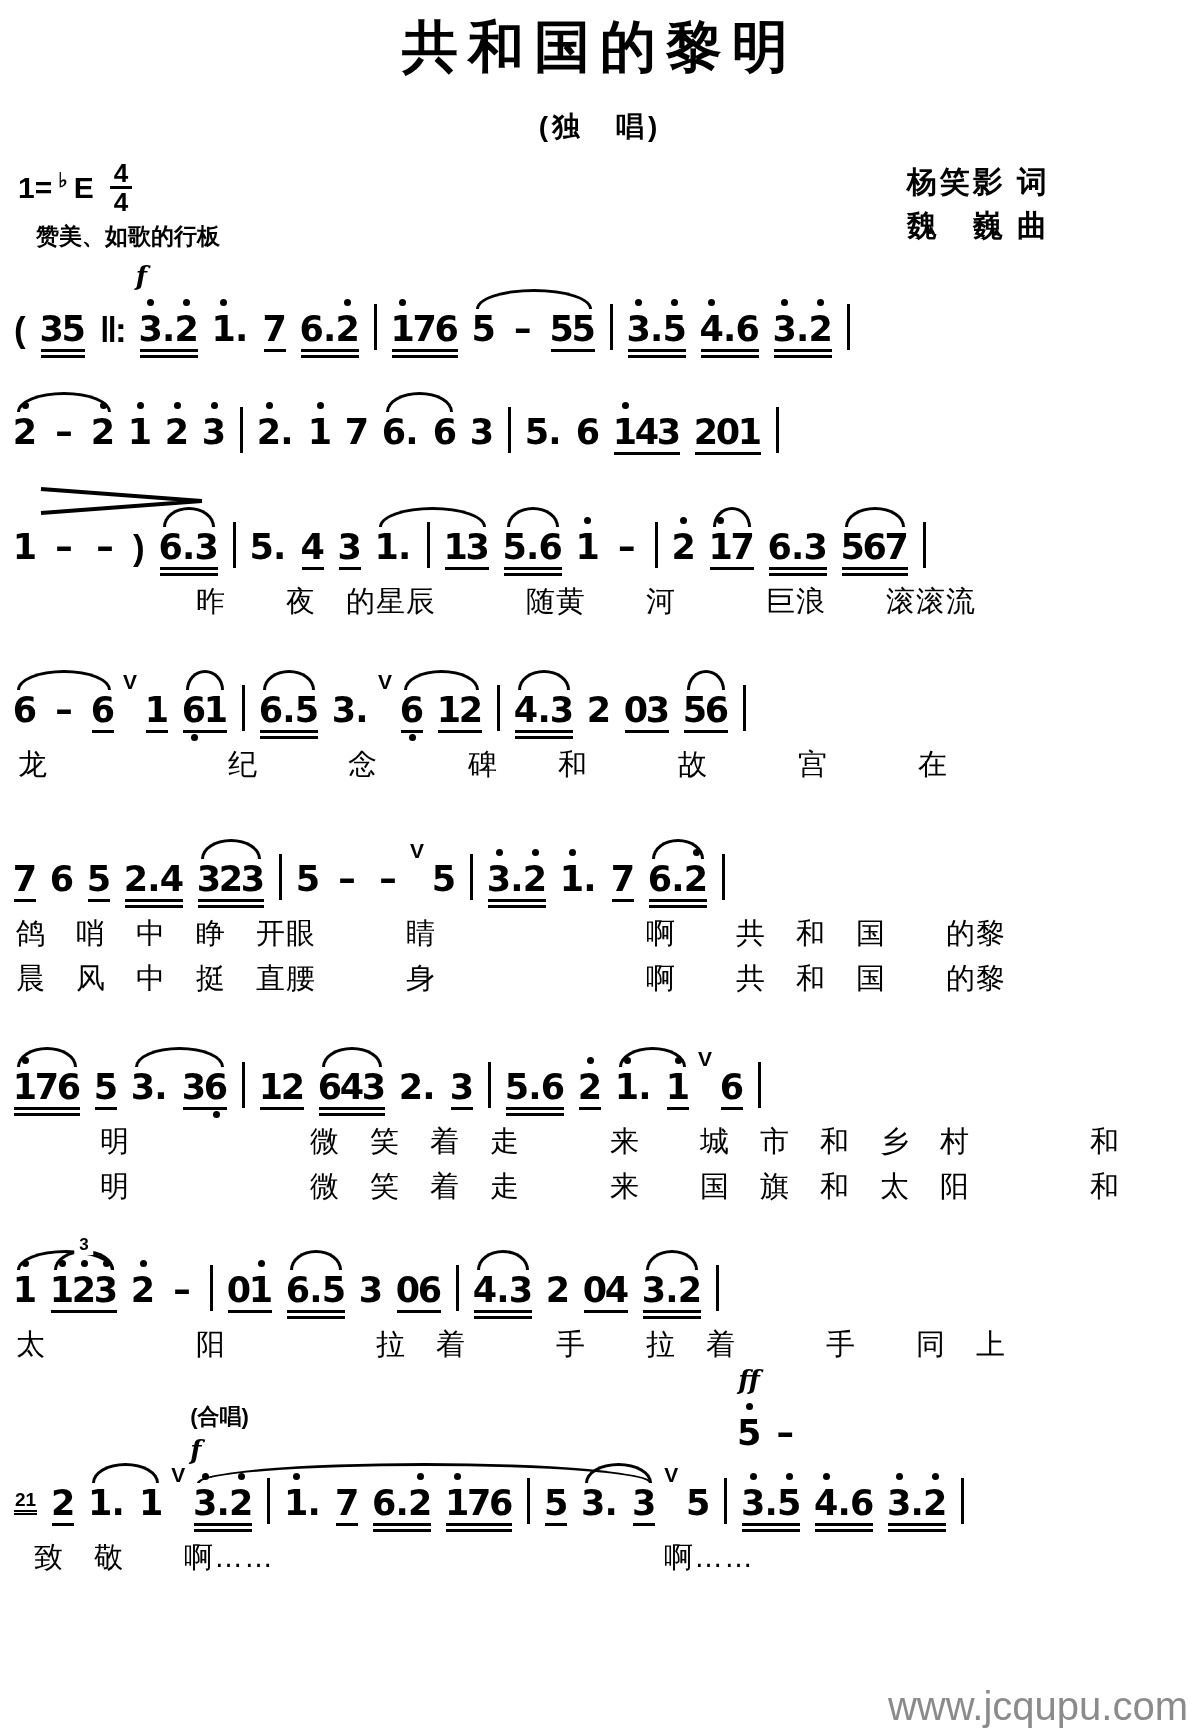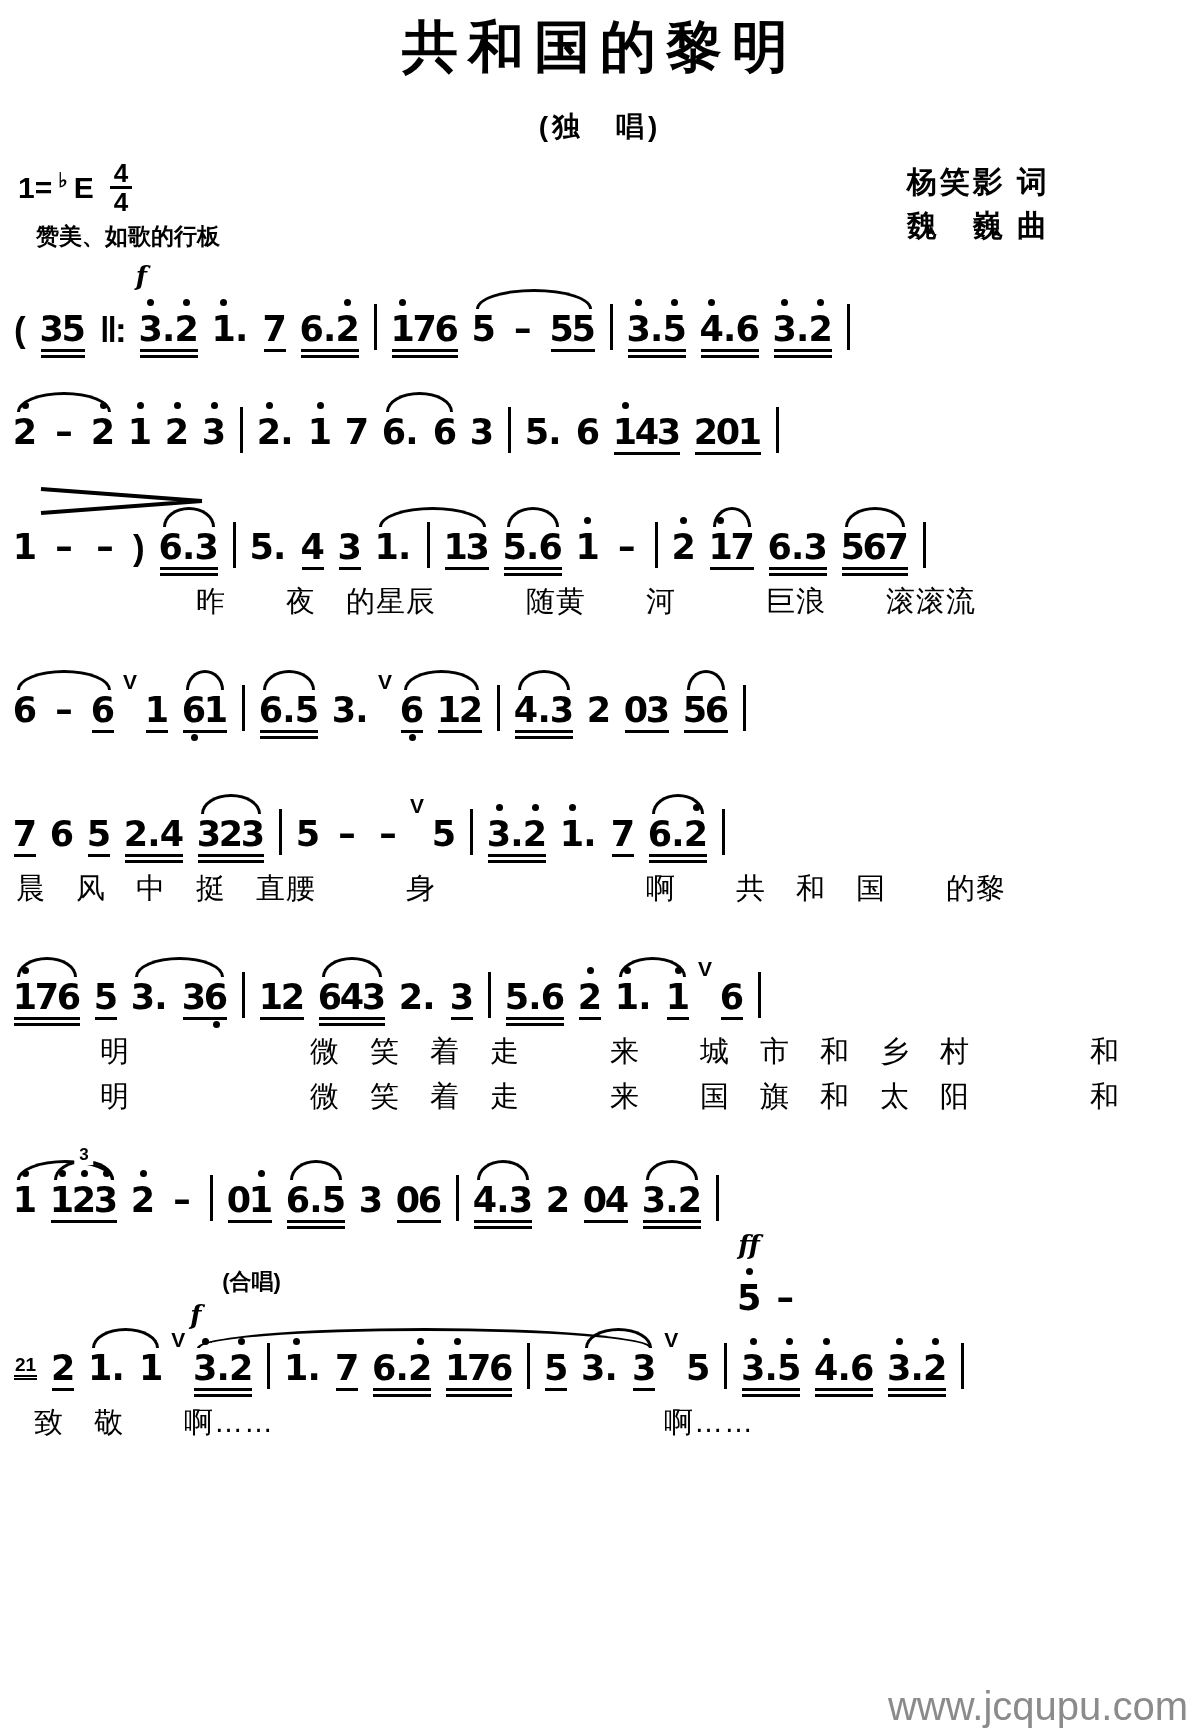"龙 纪 念 碑 和" div.lyr { html: none -> <div>龙 纪 念 碑 和 故 宫 在</div> }
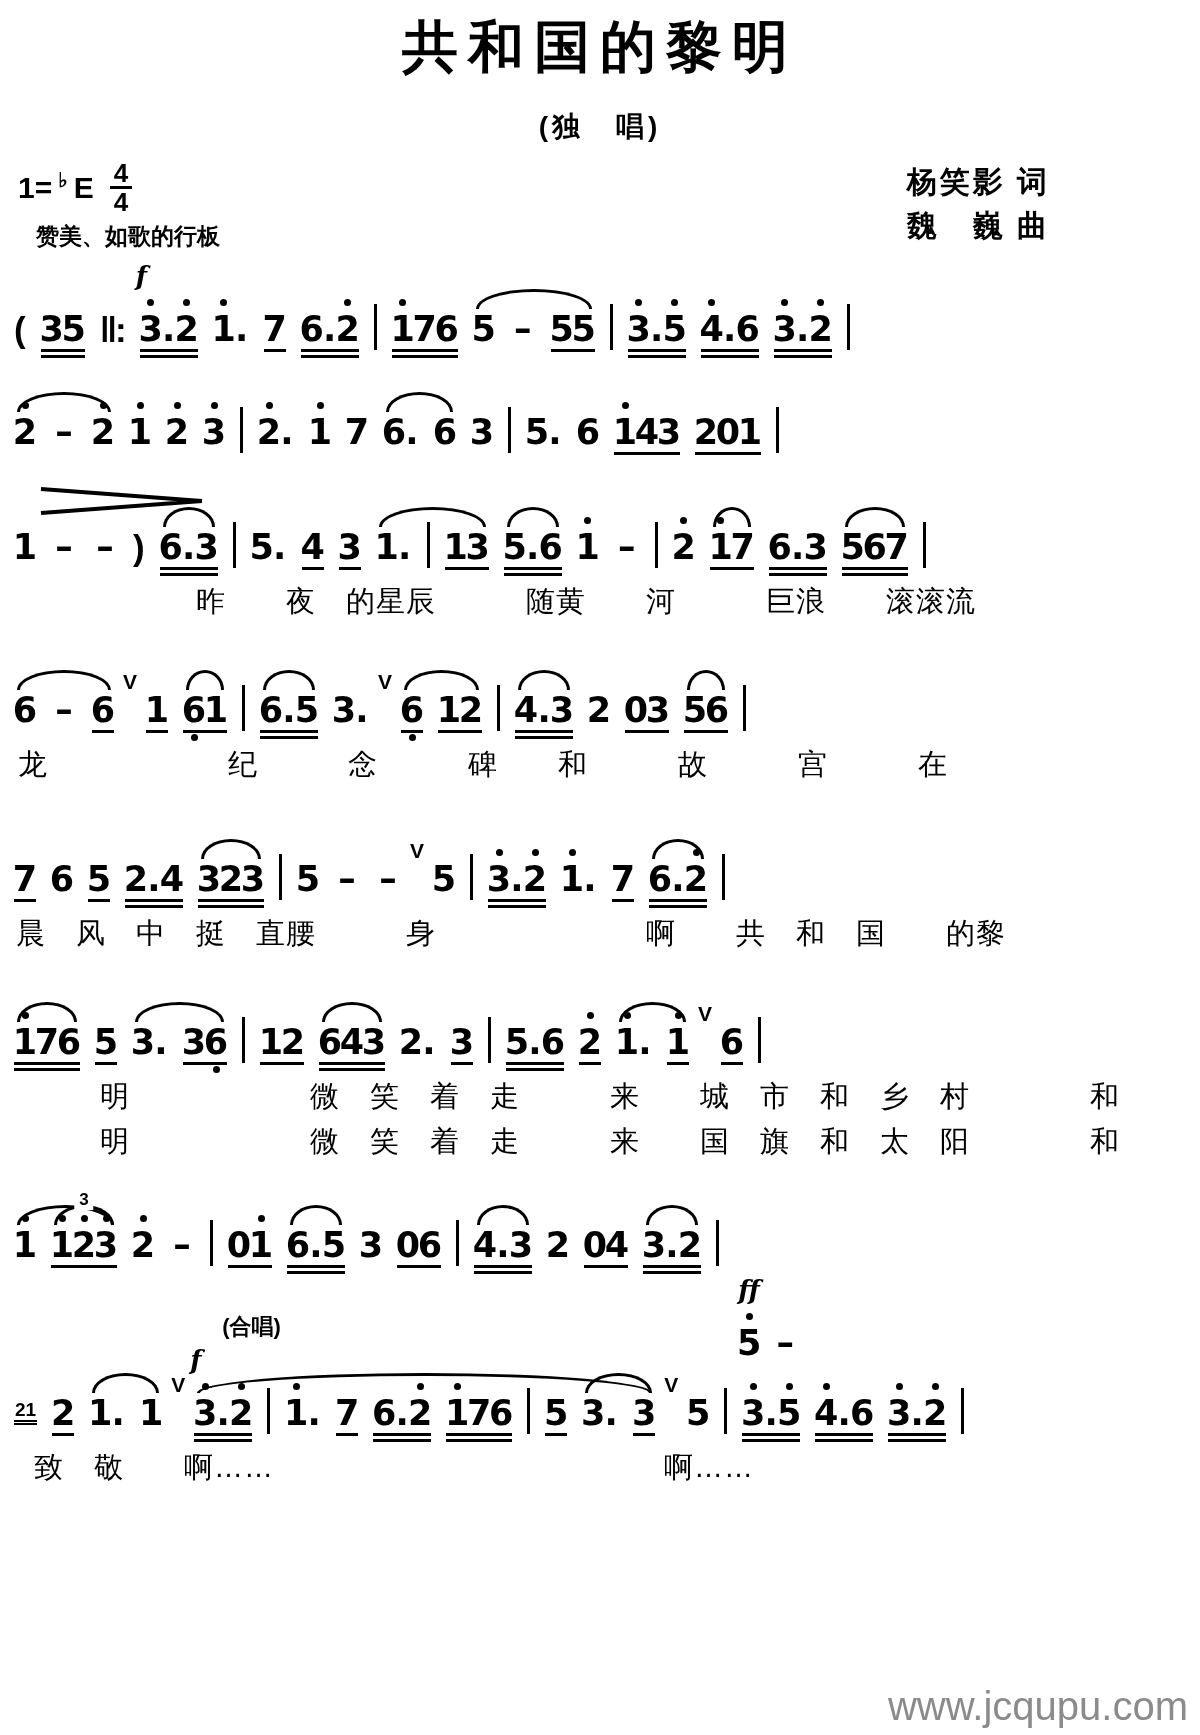"鸽 哨 中 睁 开眼" div.lyr { html: none -> <div>鸽 哨 中 睁 开眼 睛 啊 共 和 国 的黎</div> }
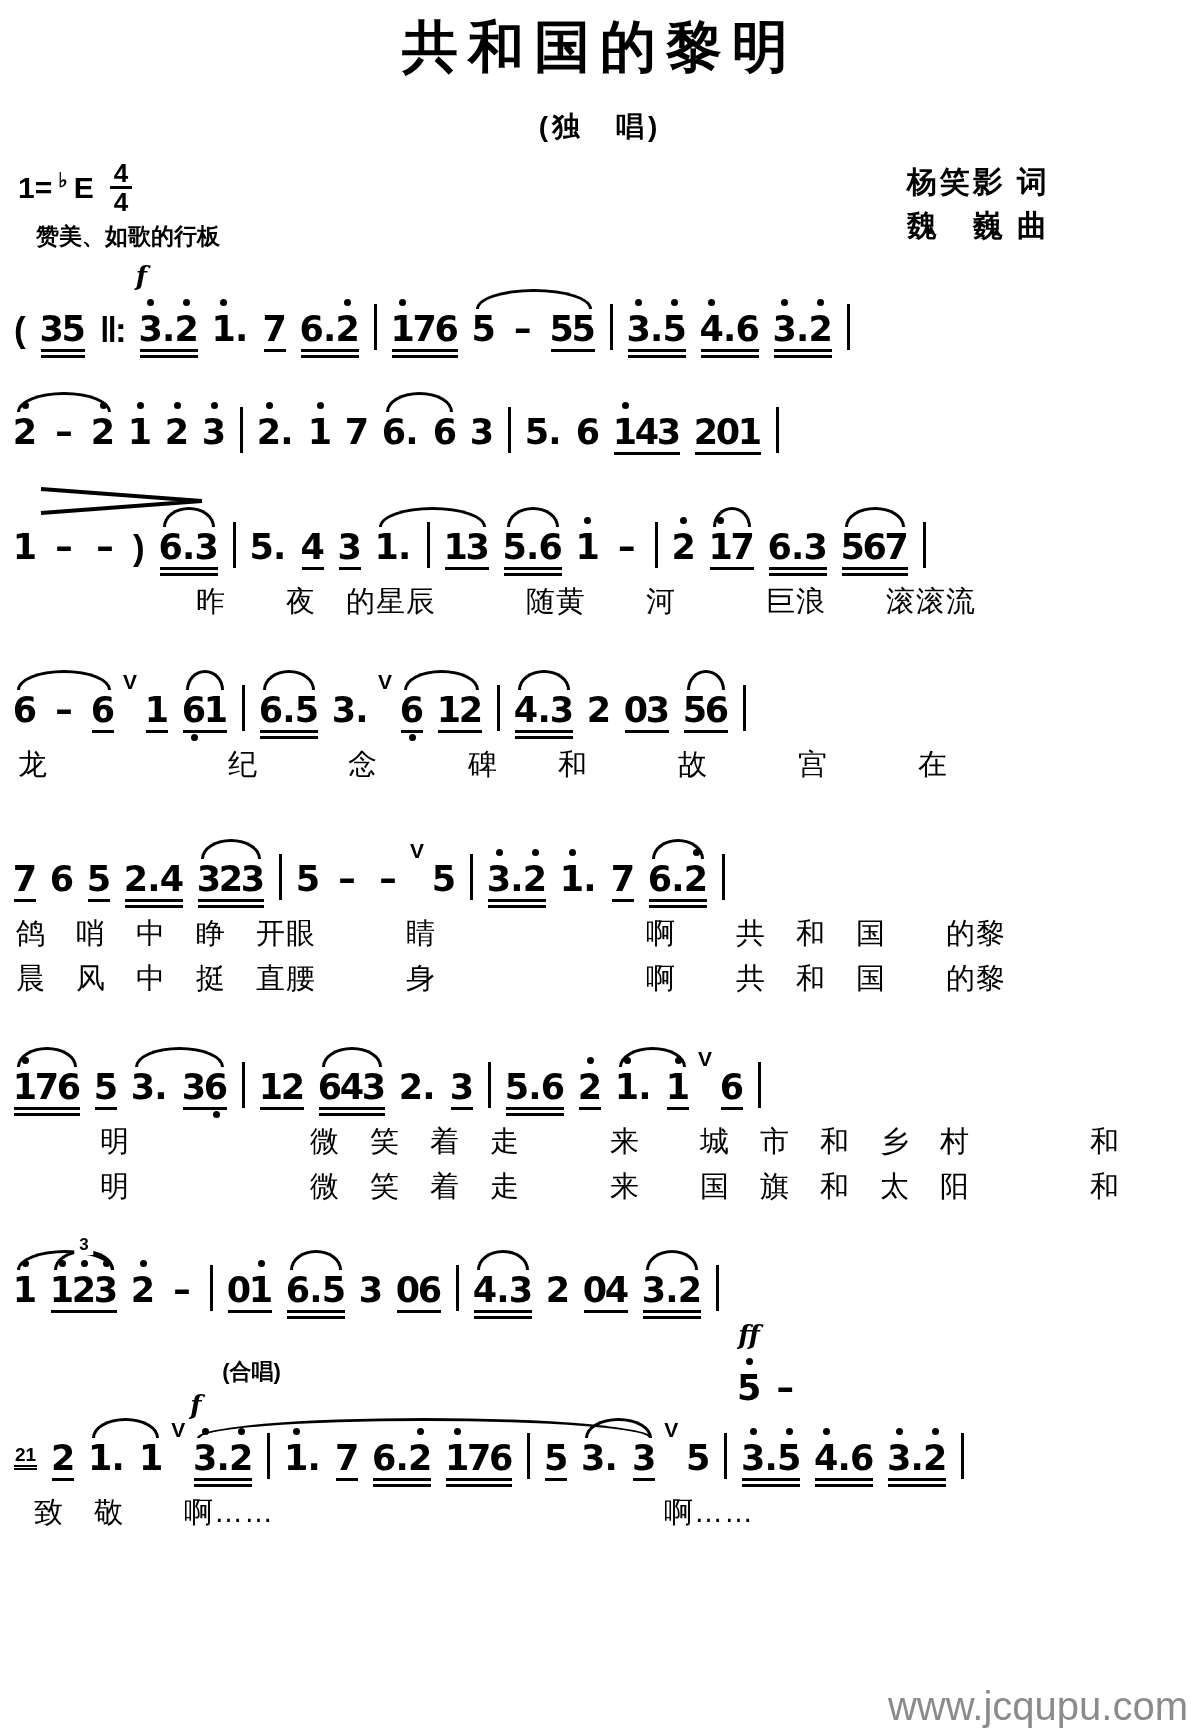"太 阳 拉 着 手" div.lyr { html: none -> <div>太 阳 拉 着 手 拉 着 手 同 上</div> }
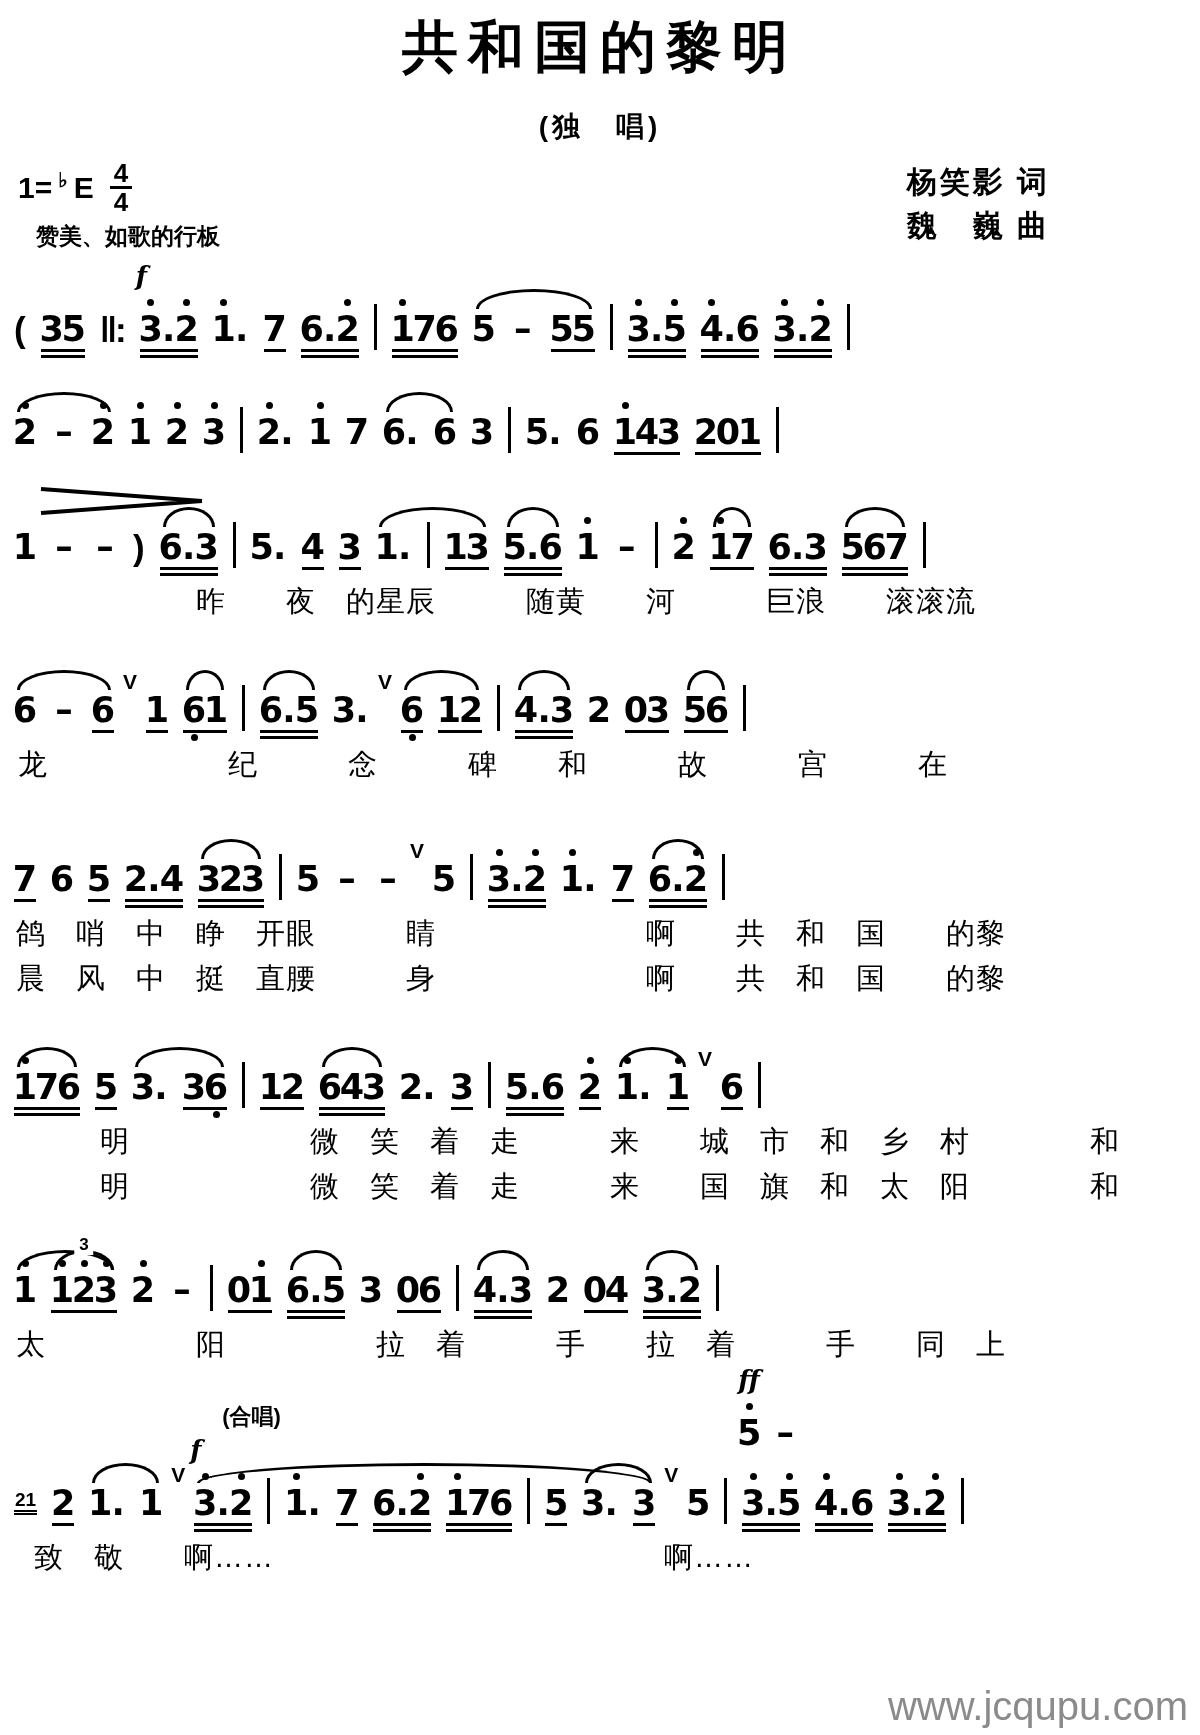"(合唱)" .txtA { margin-left: 32px -> none }
